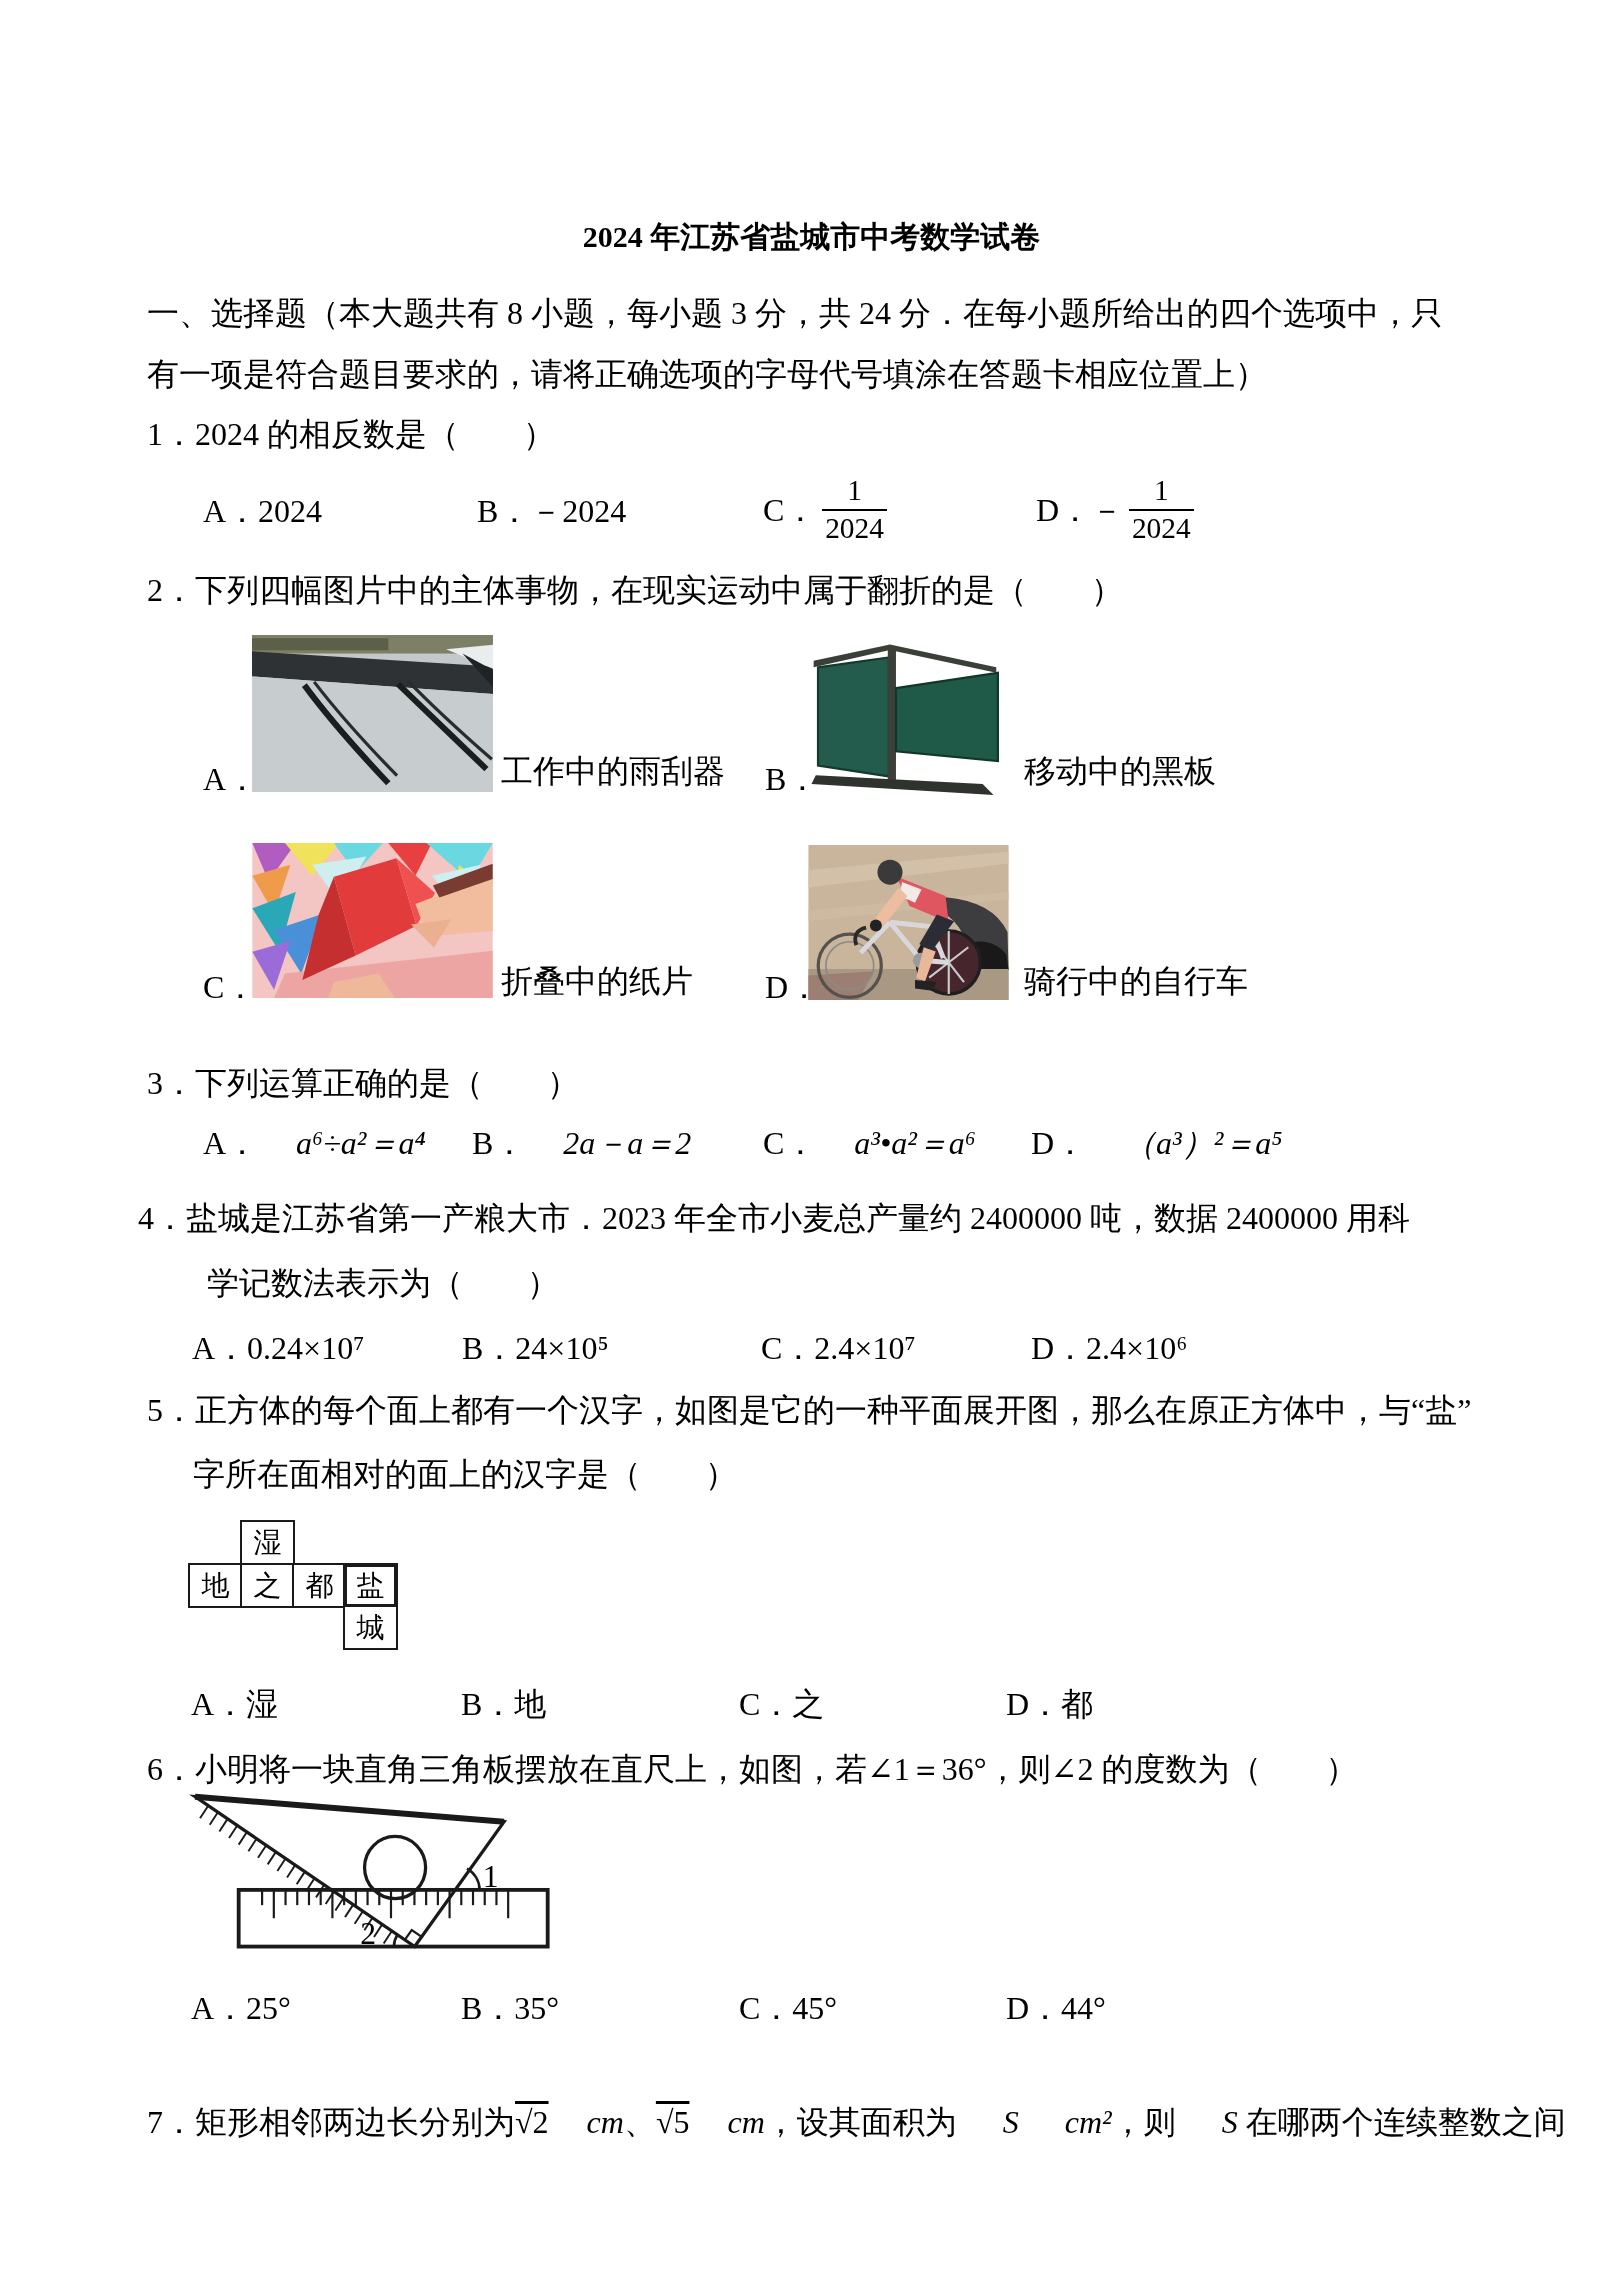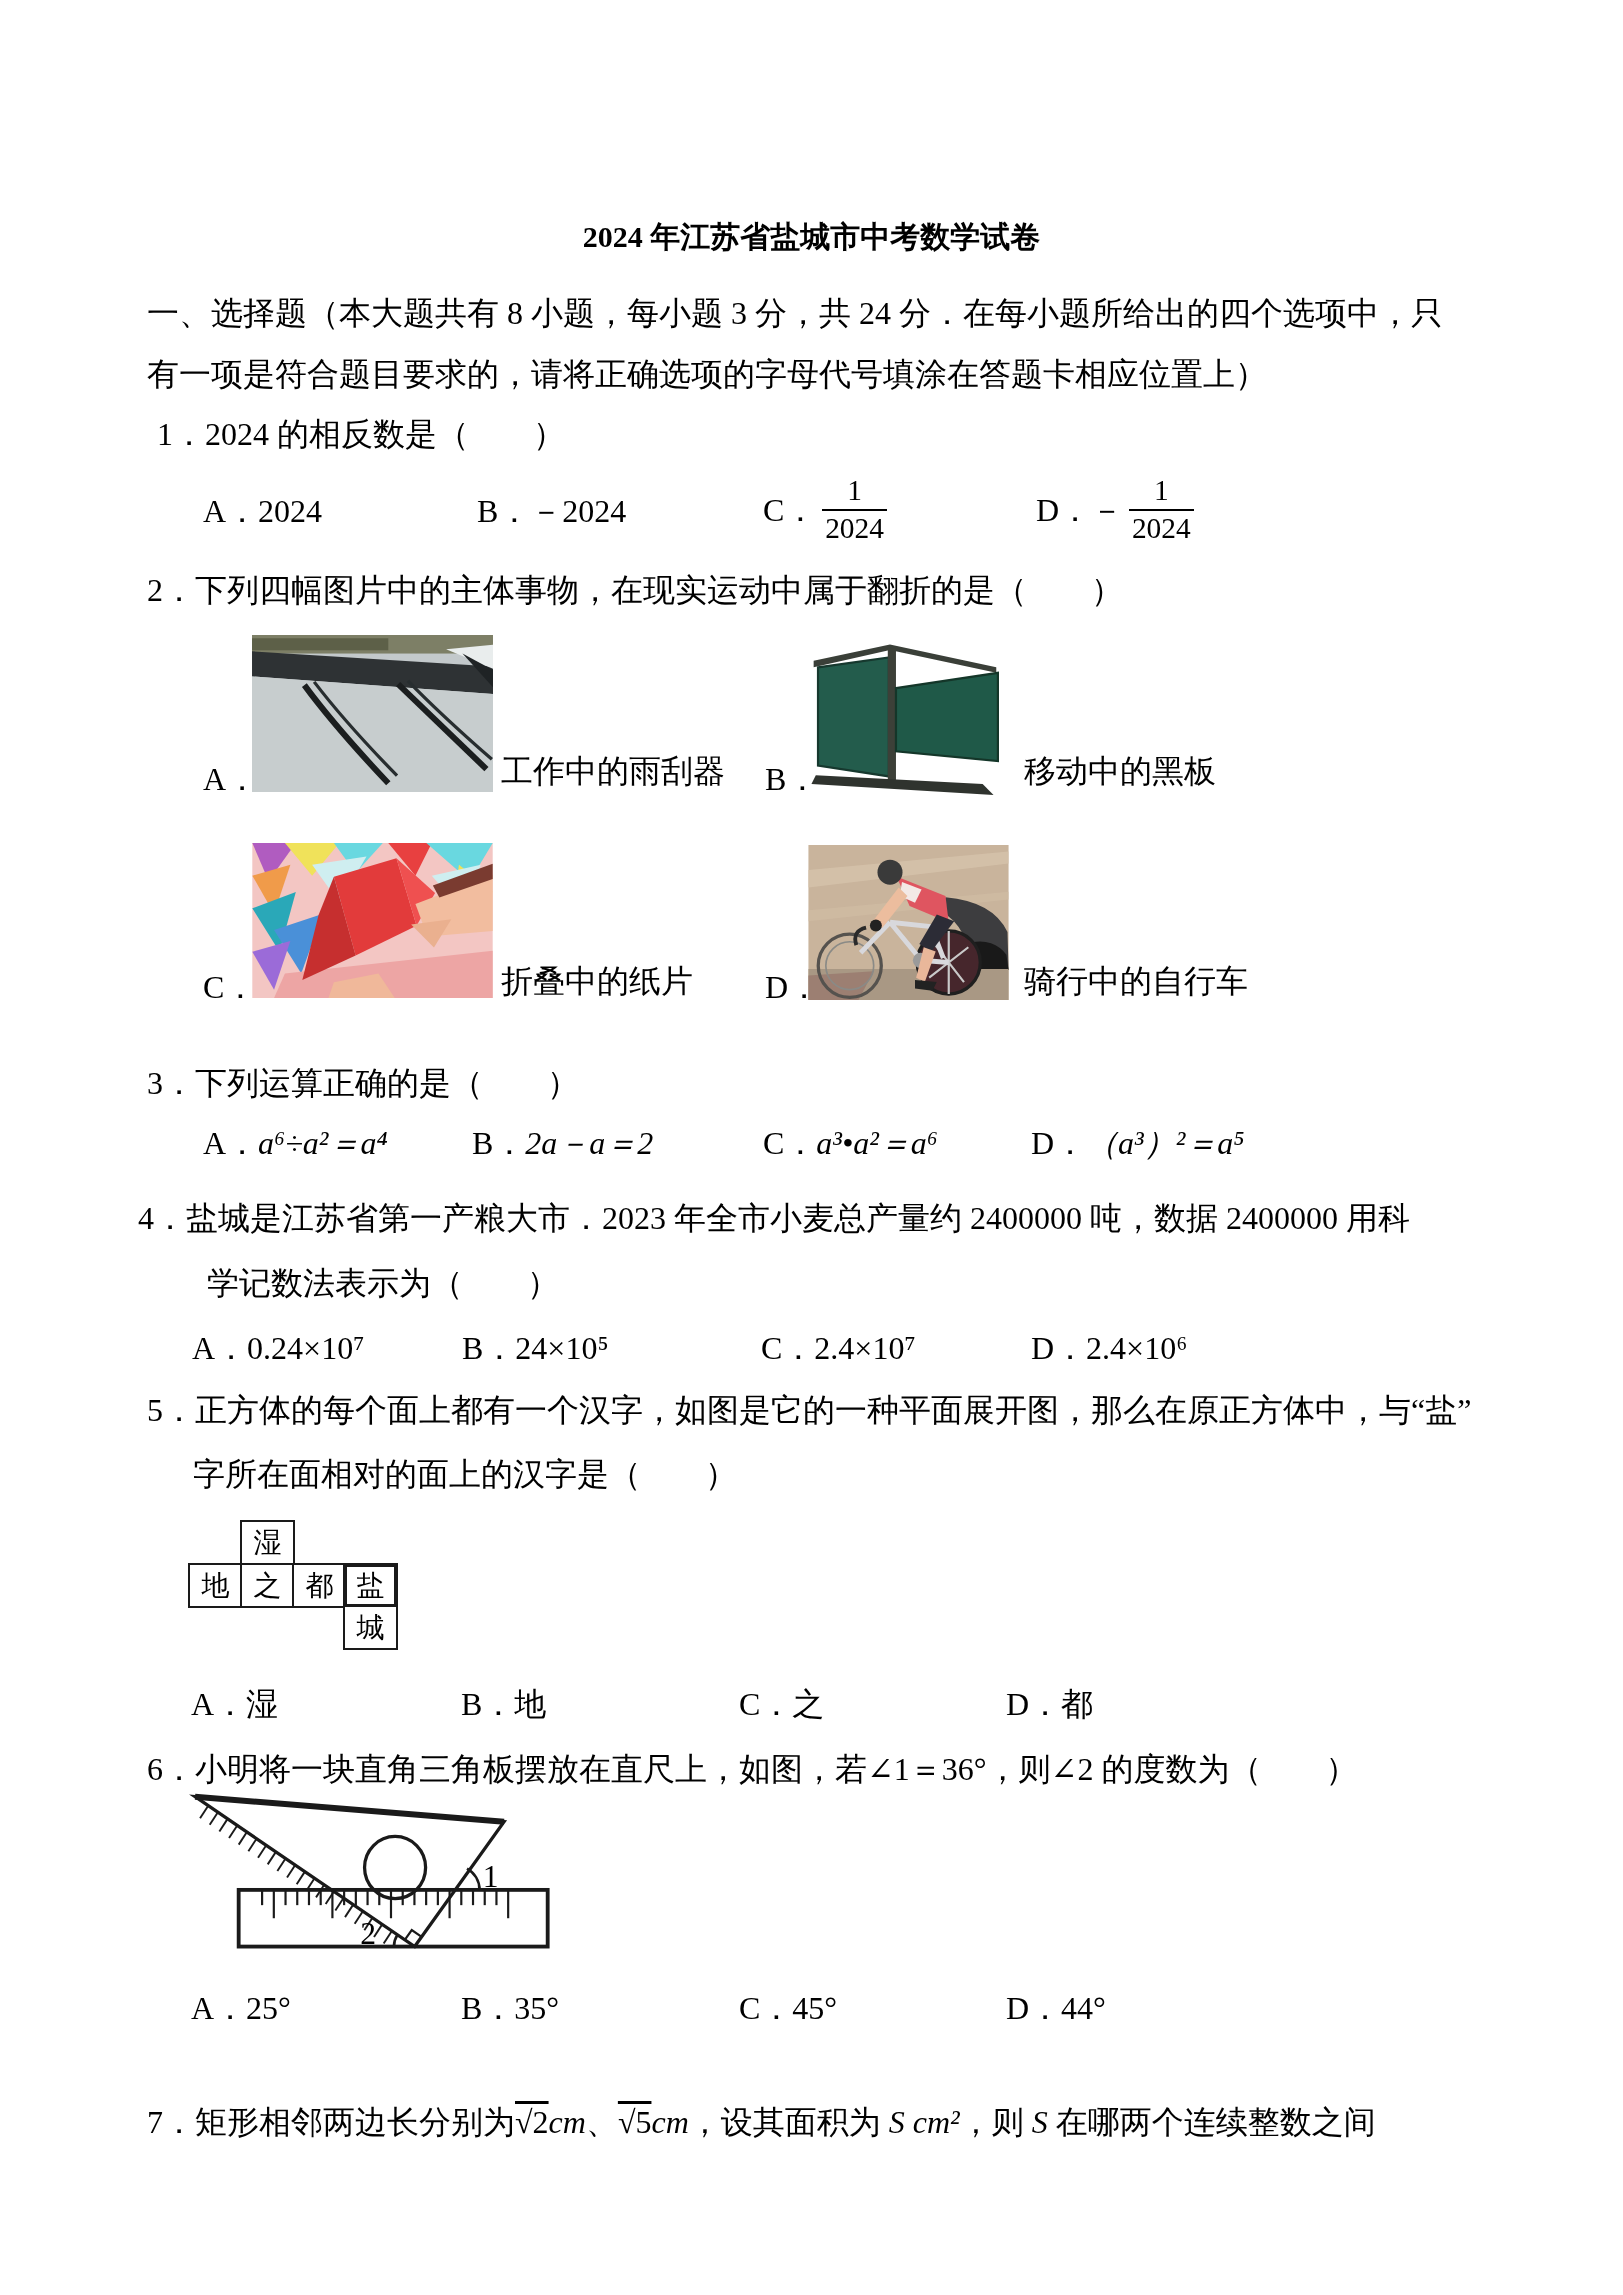"1．2024 的相反数是（ ）" div.abs { left: 157px -> 147px }
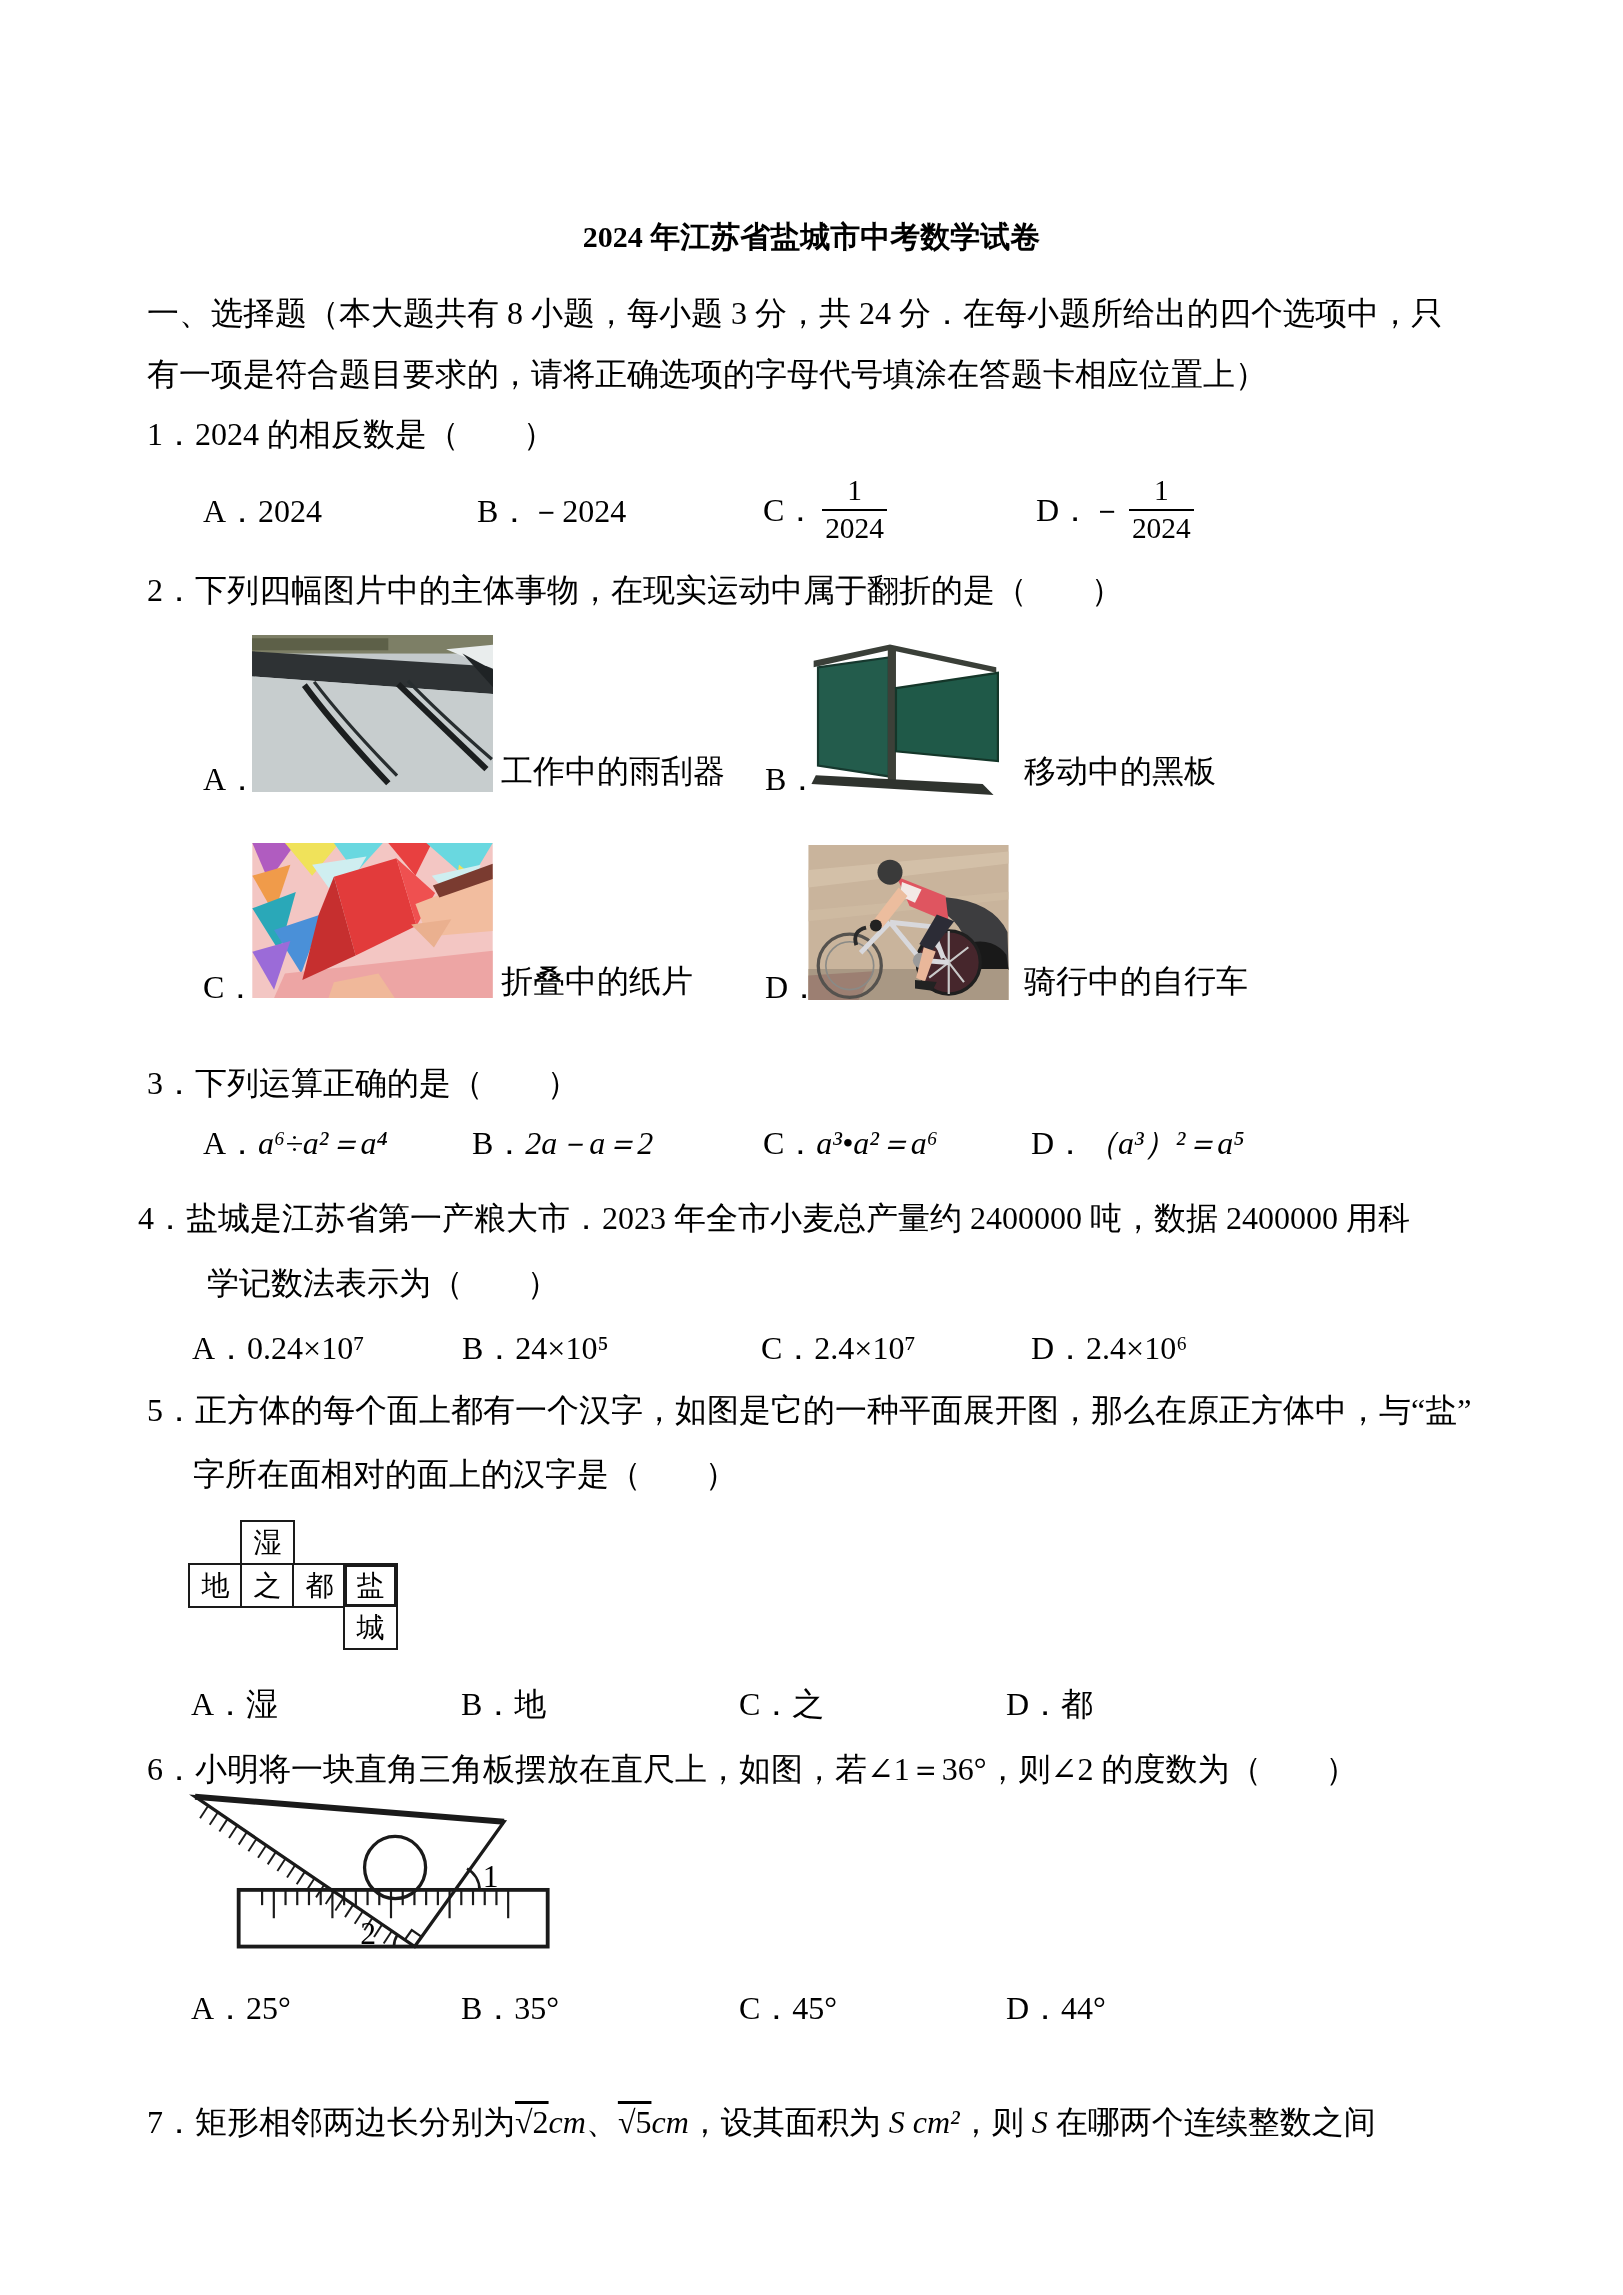"a⁶÷a²＝a⁴" .math { margin-left: none -> 38px }
